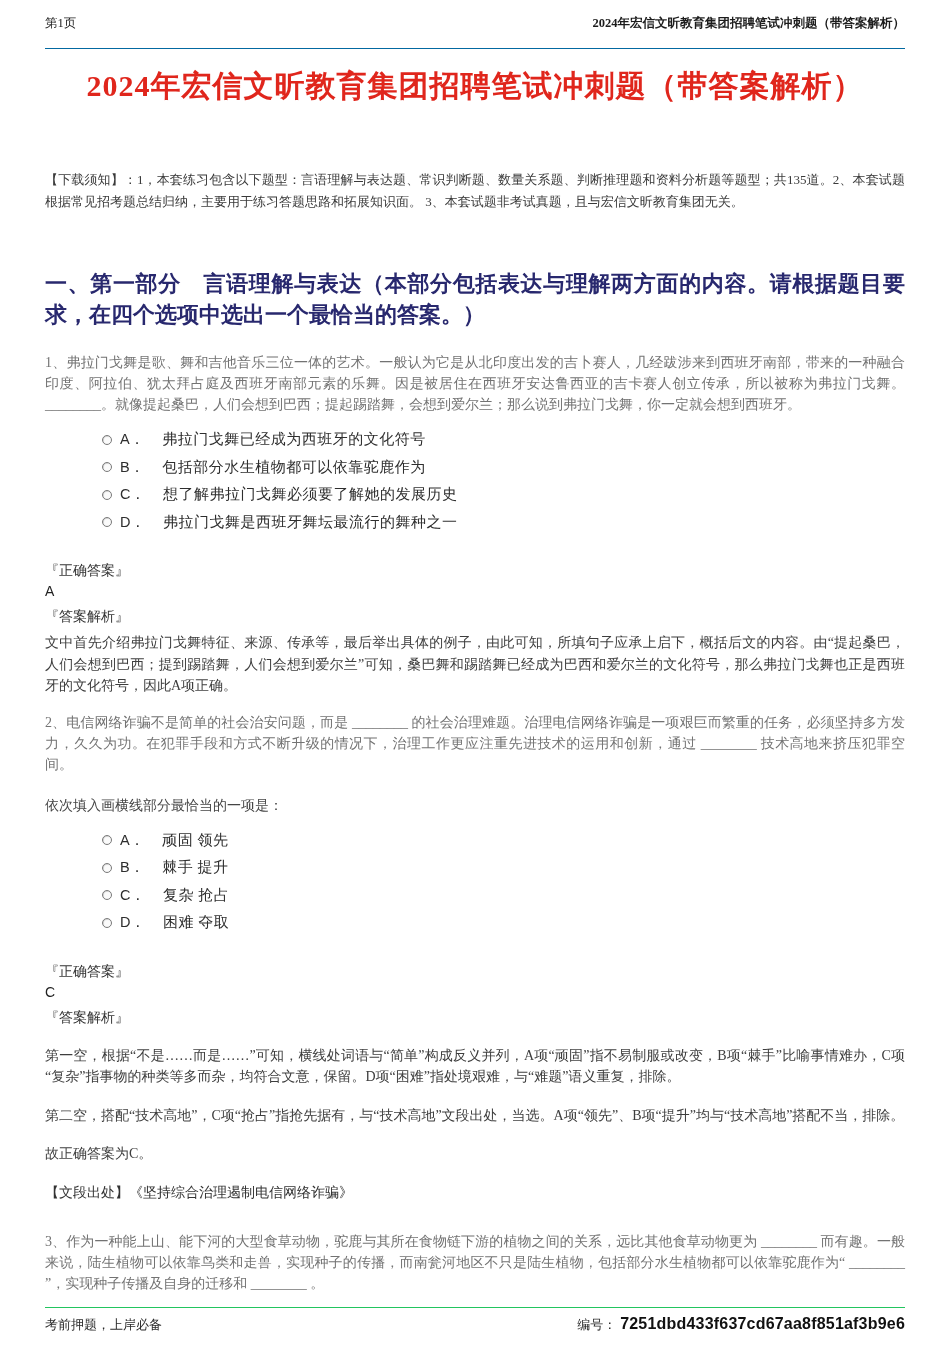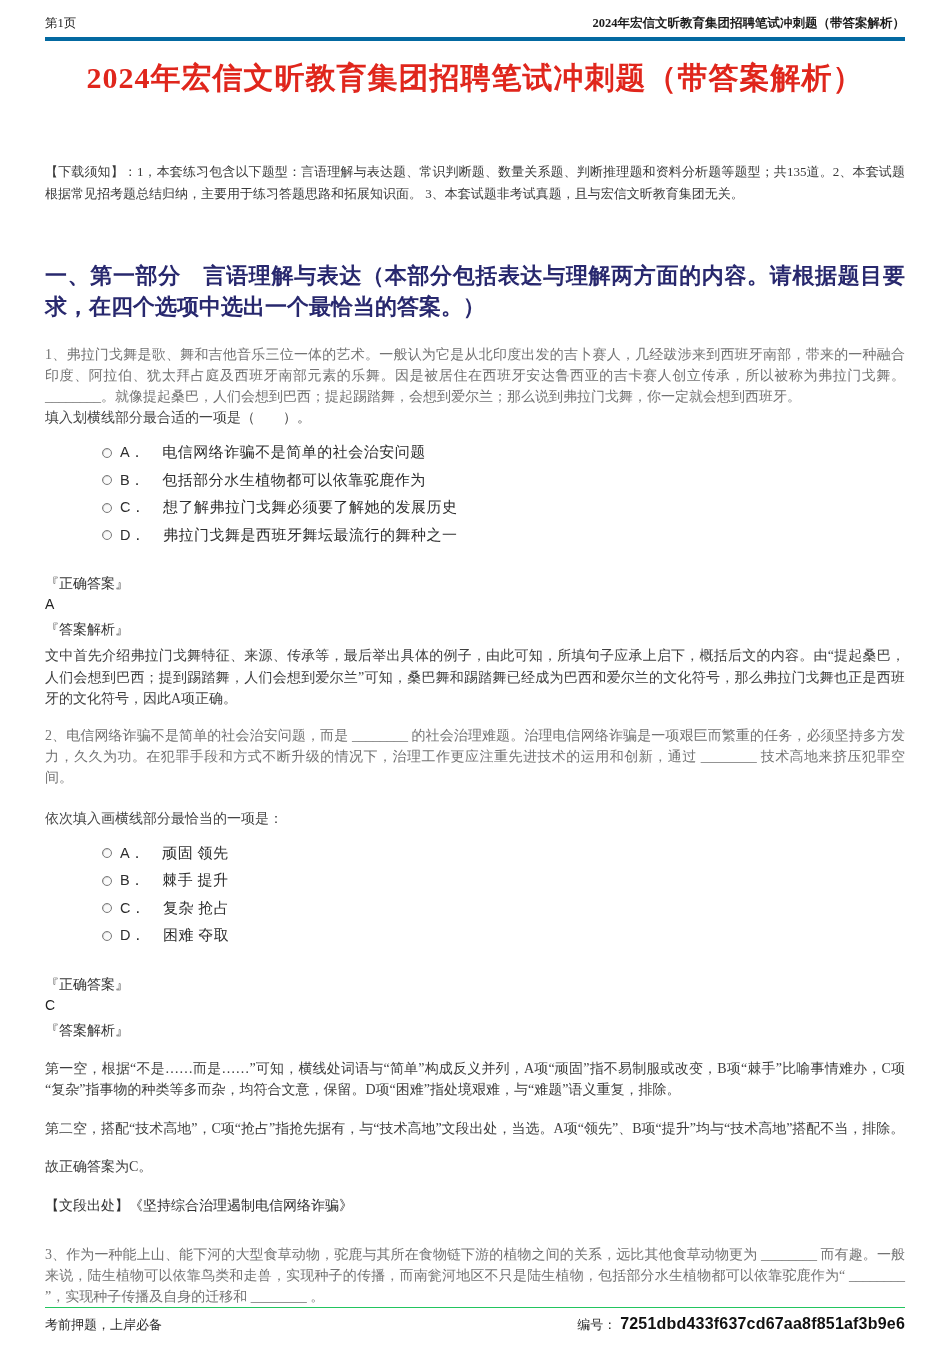"第1页" .header { border-bottom: 4px solid #0369a1 -> 1px solid #0369a1; padding-bottom: 5px -> 16px }
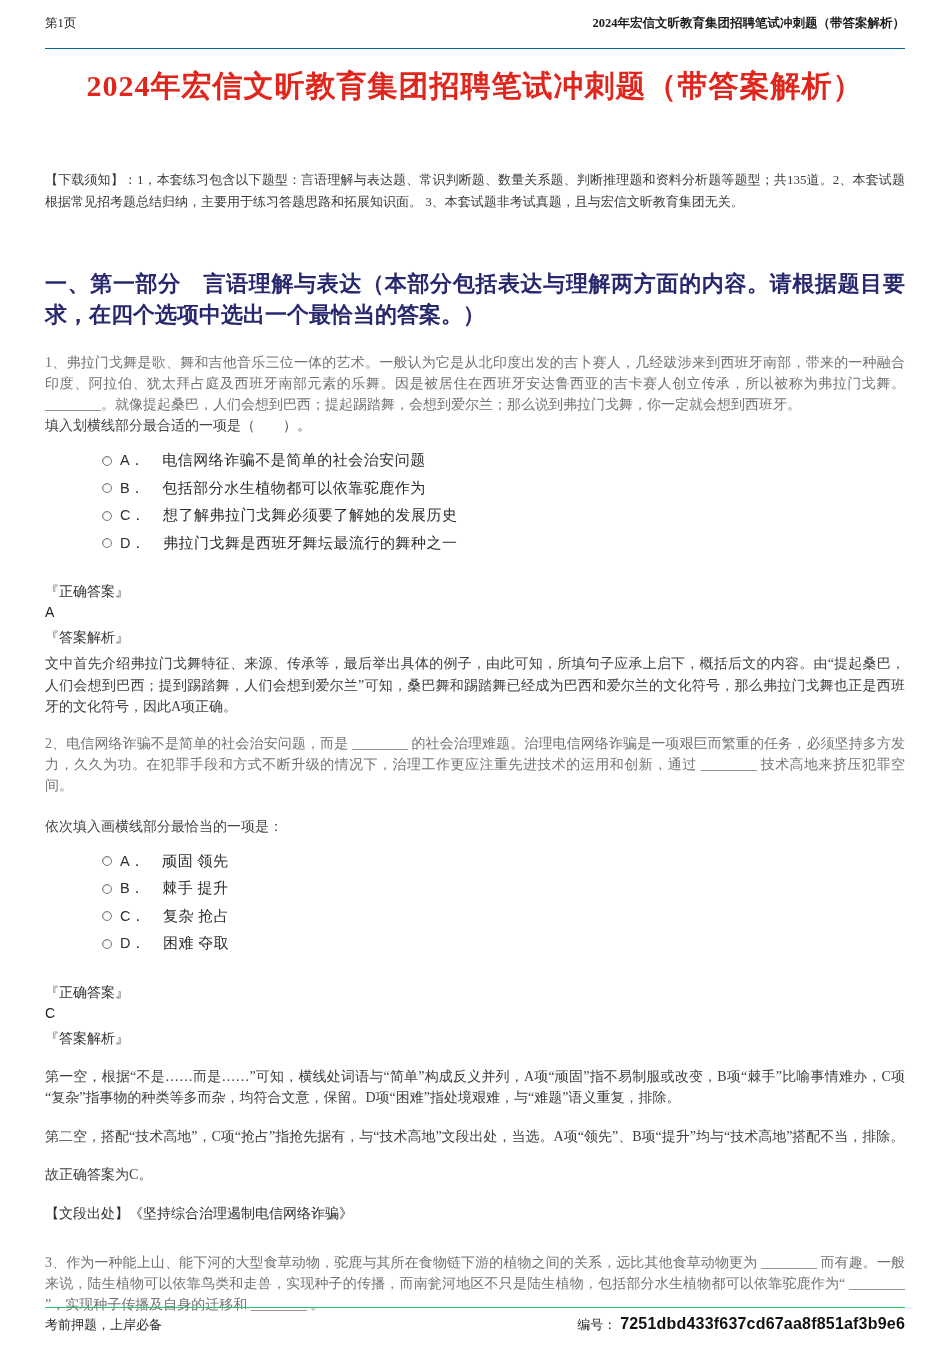"填入划横线部分最合适的一项是（ ）。" p.prompt { html: <p>填入划横线部分最合适的一项是（ ）。</p> -> none }
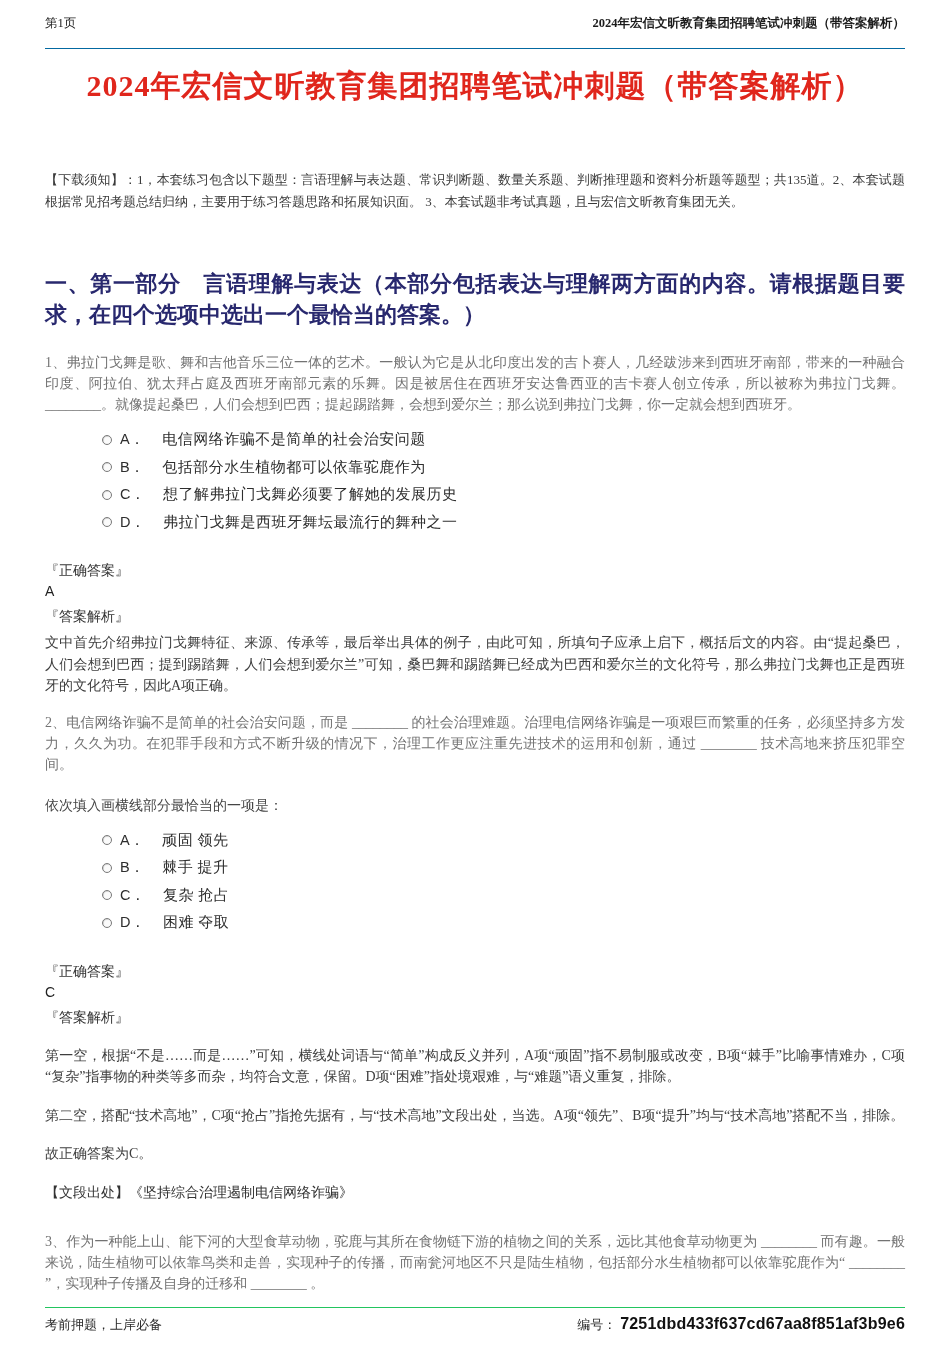"电信网络诈骗不是简单的社会治安问题" span.opt-text { text: 电信网络诈骗不是简单的社会治安问题 -> 弗拉门戈舞已经成为西班牙的文化符号 }
